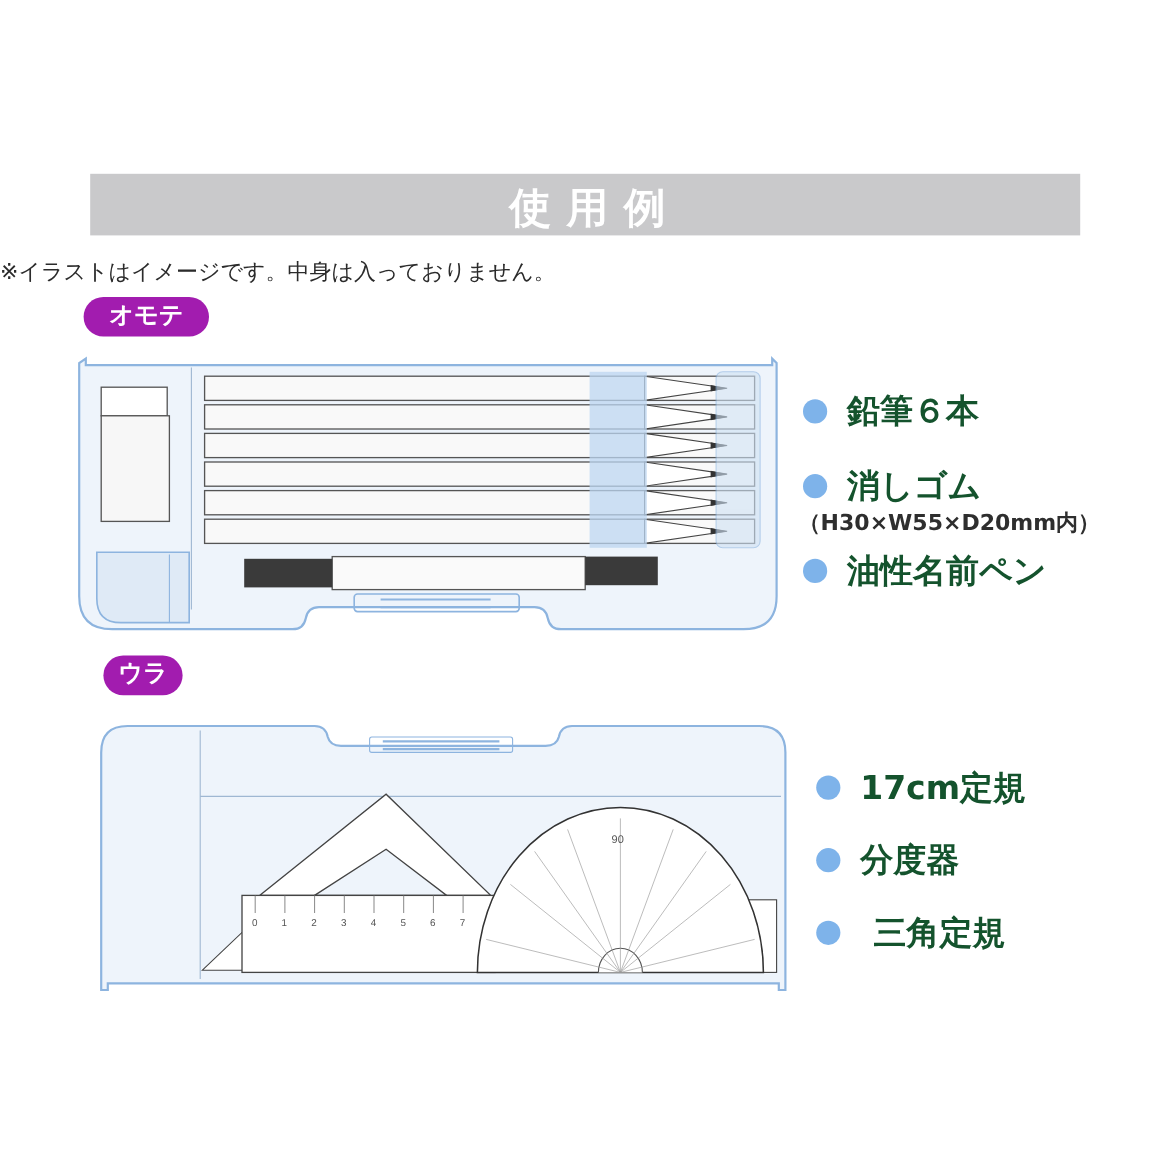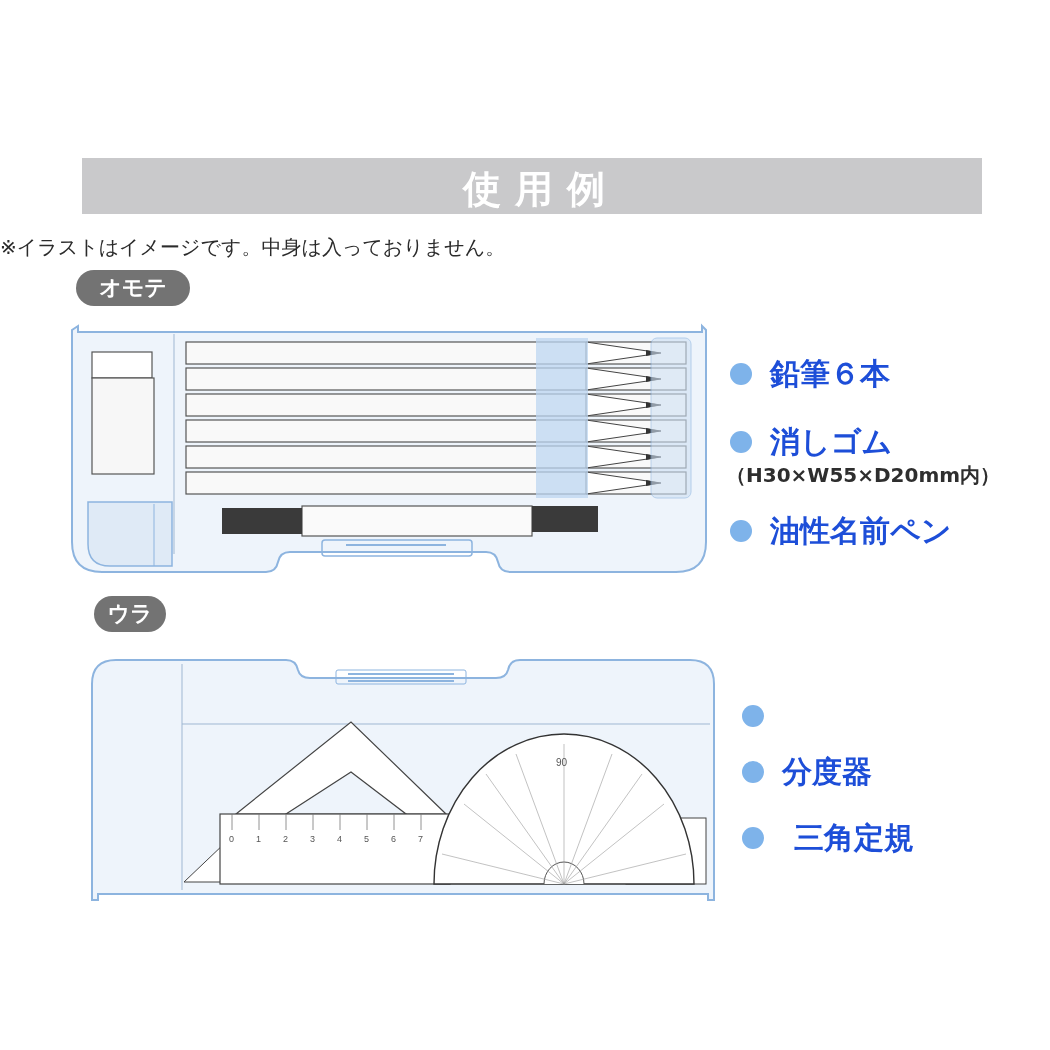"オモテ" .badge { background: #737373 -> #a21caf }
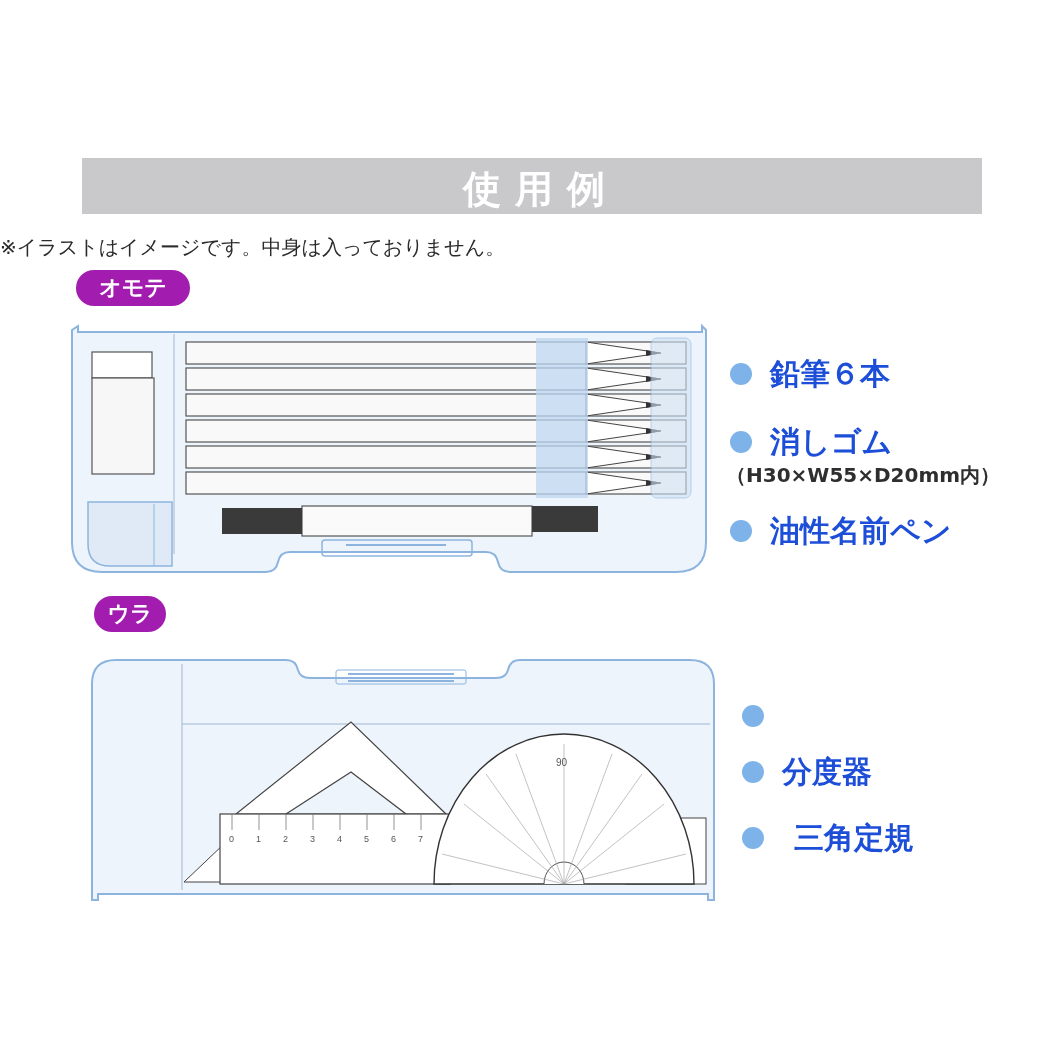"鉛筆６本" .legend-item { color: #1d4ed8 -> #14532d }
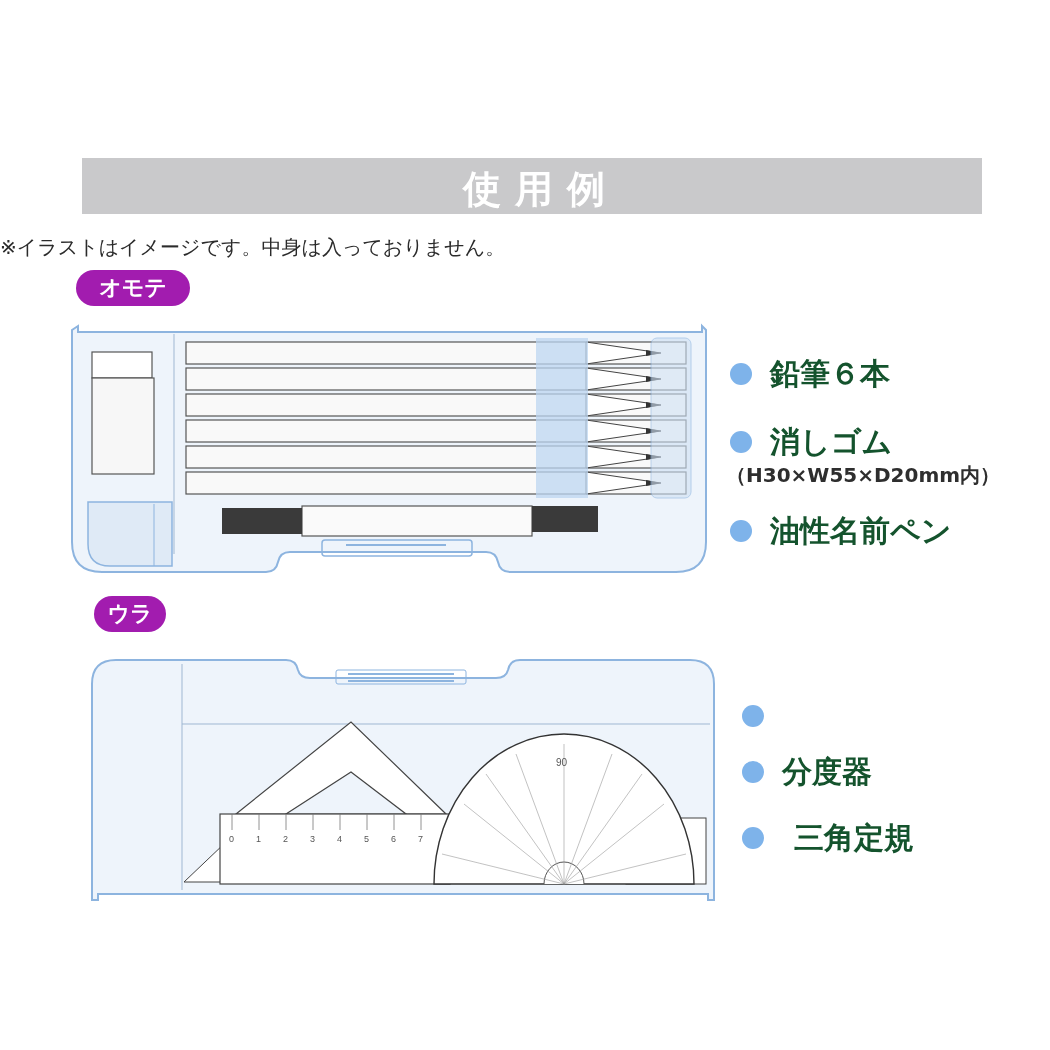"油性名前ペン" div.legend-item { margin-top: 22px -> 10px }
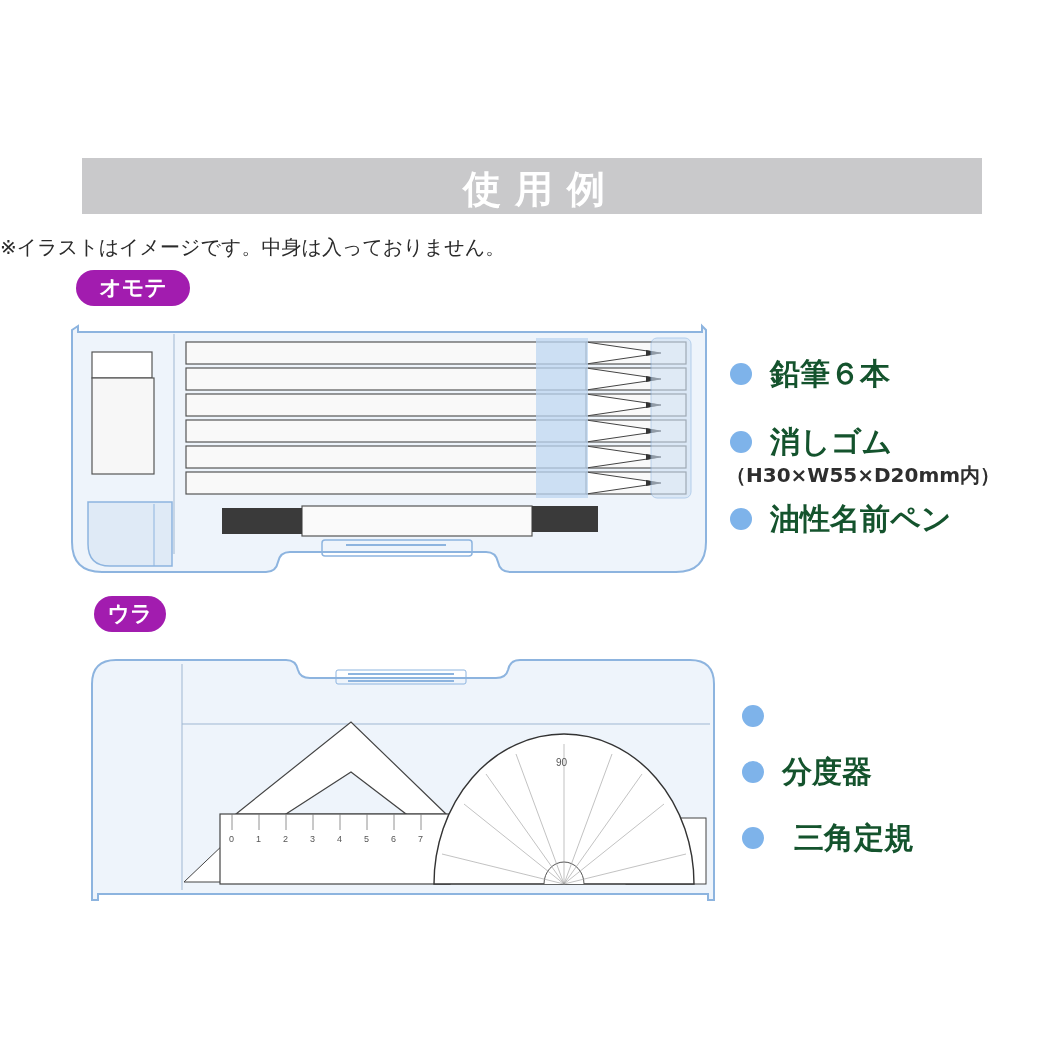"ウラ" .badge-back { font-family: none -> Liberation Mono, monospace }
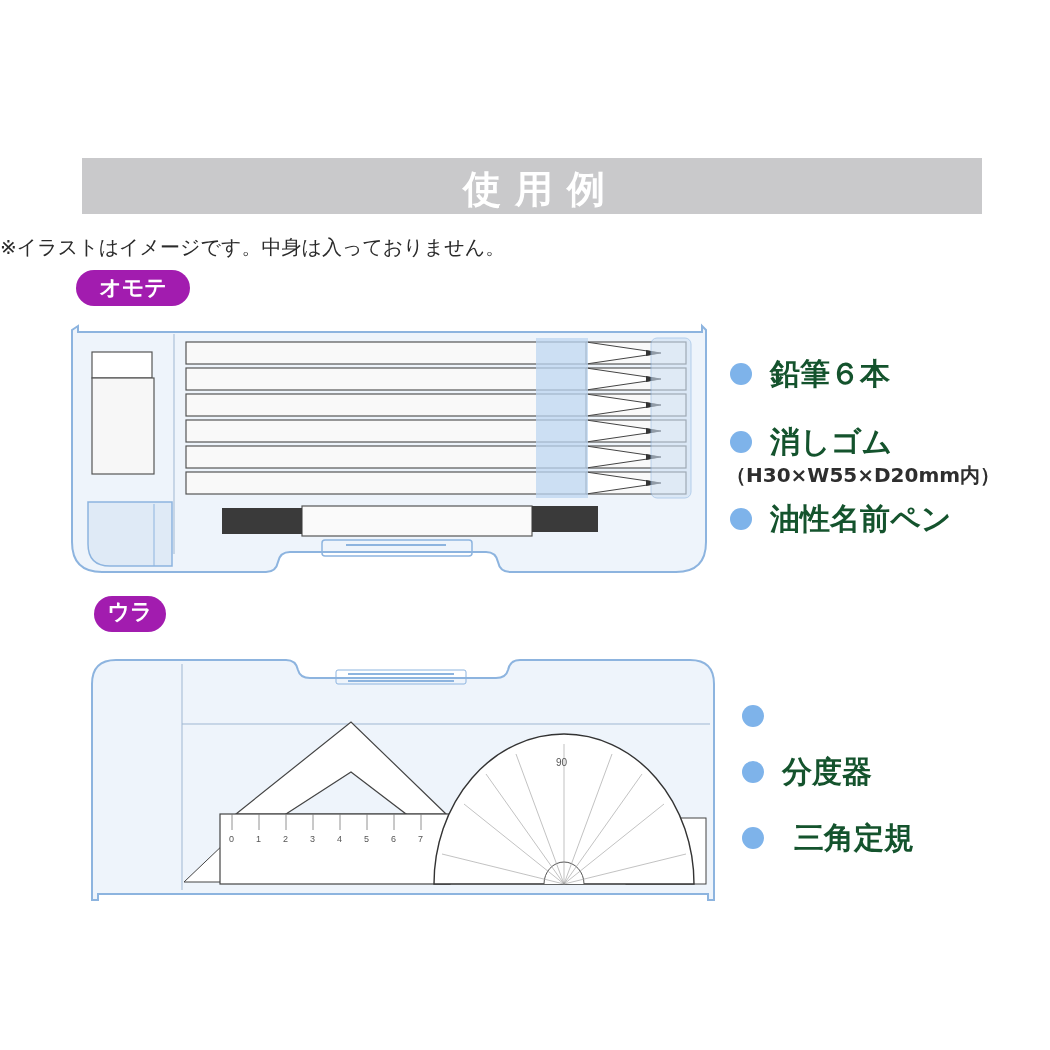"17cm定規" span { html: none -> <span>17cm定規</span> }
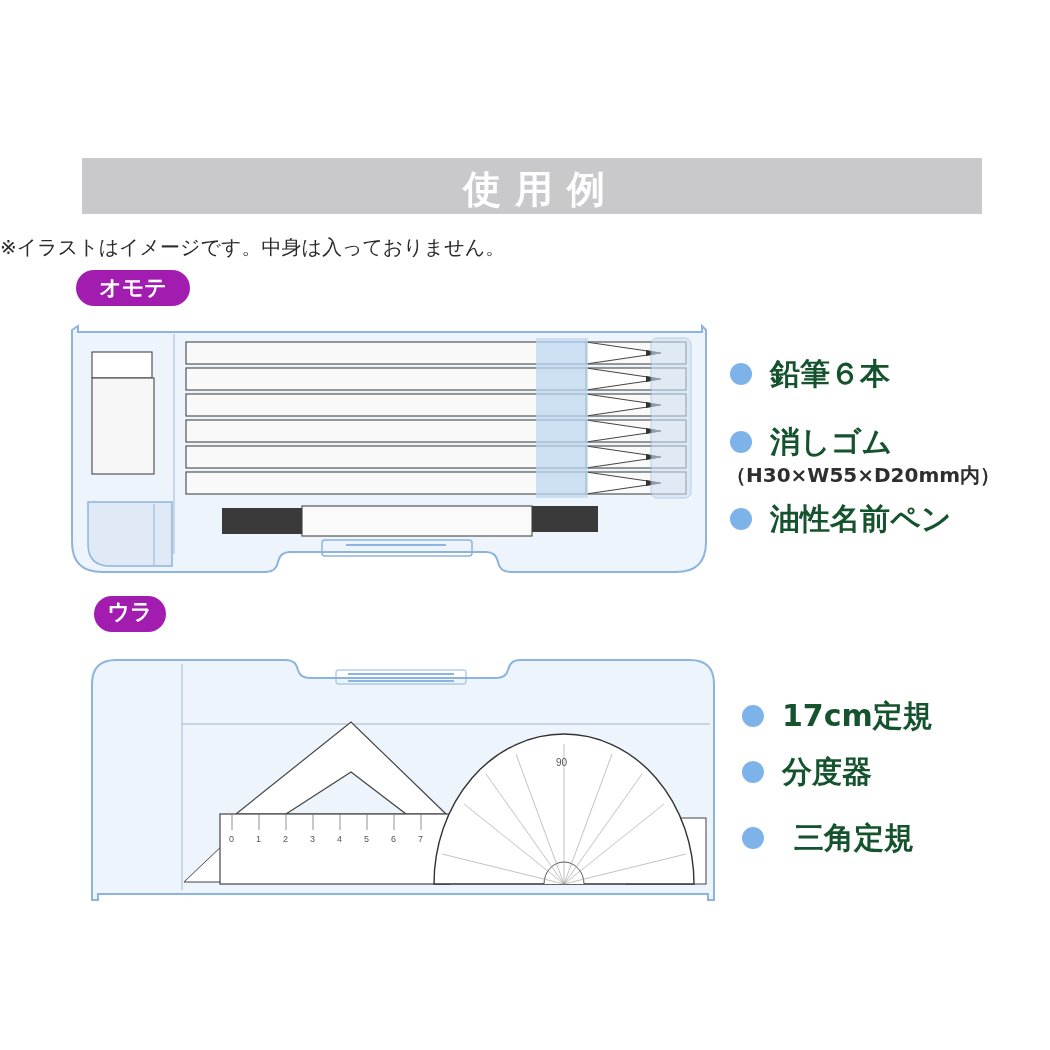"分度器" div.legend-item { margin-top: 16px -> 26px }
